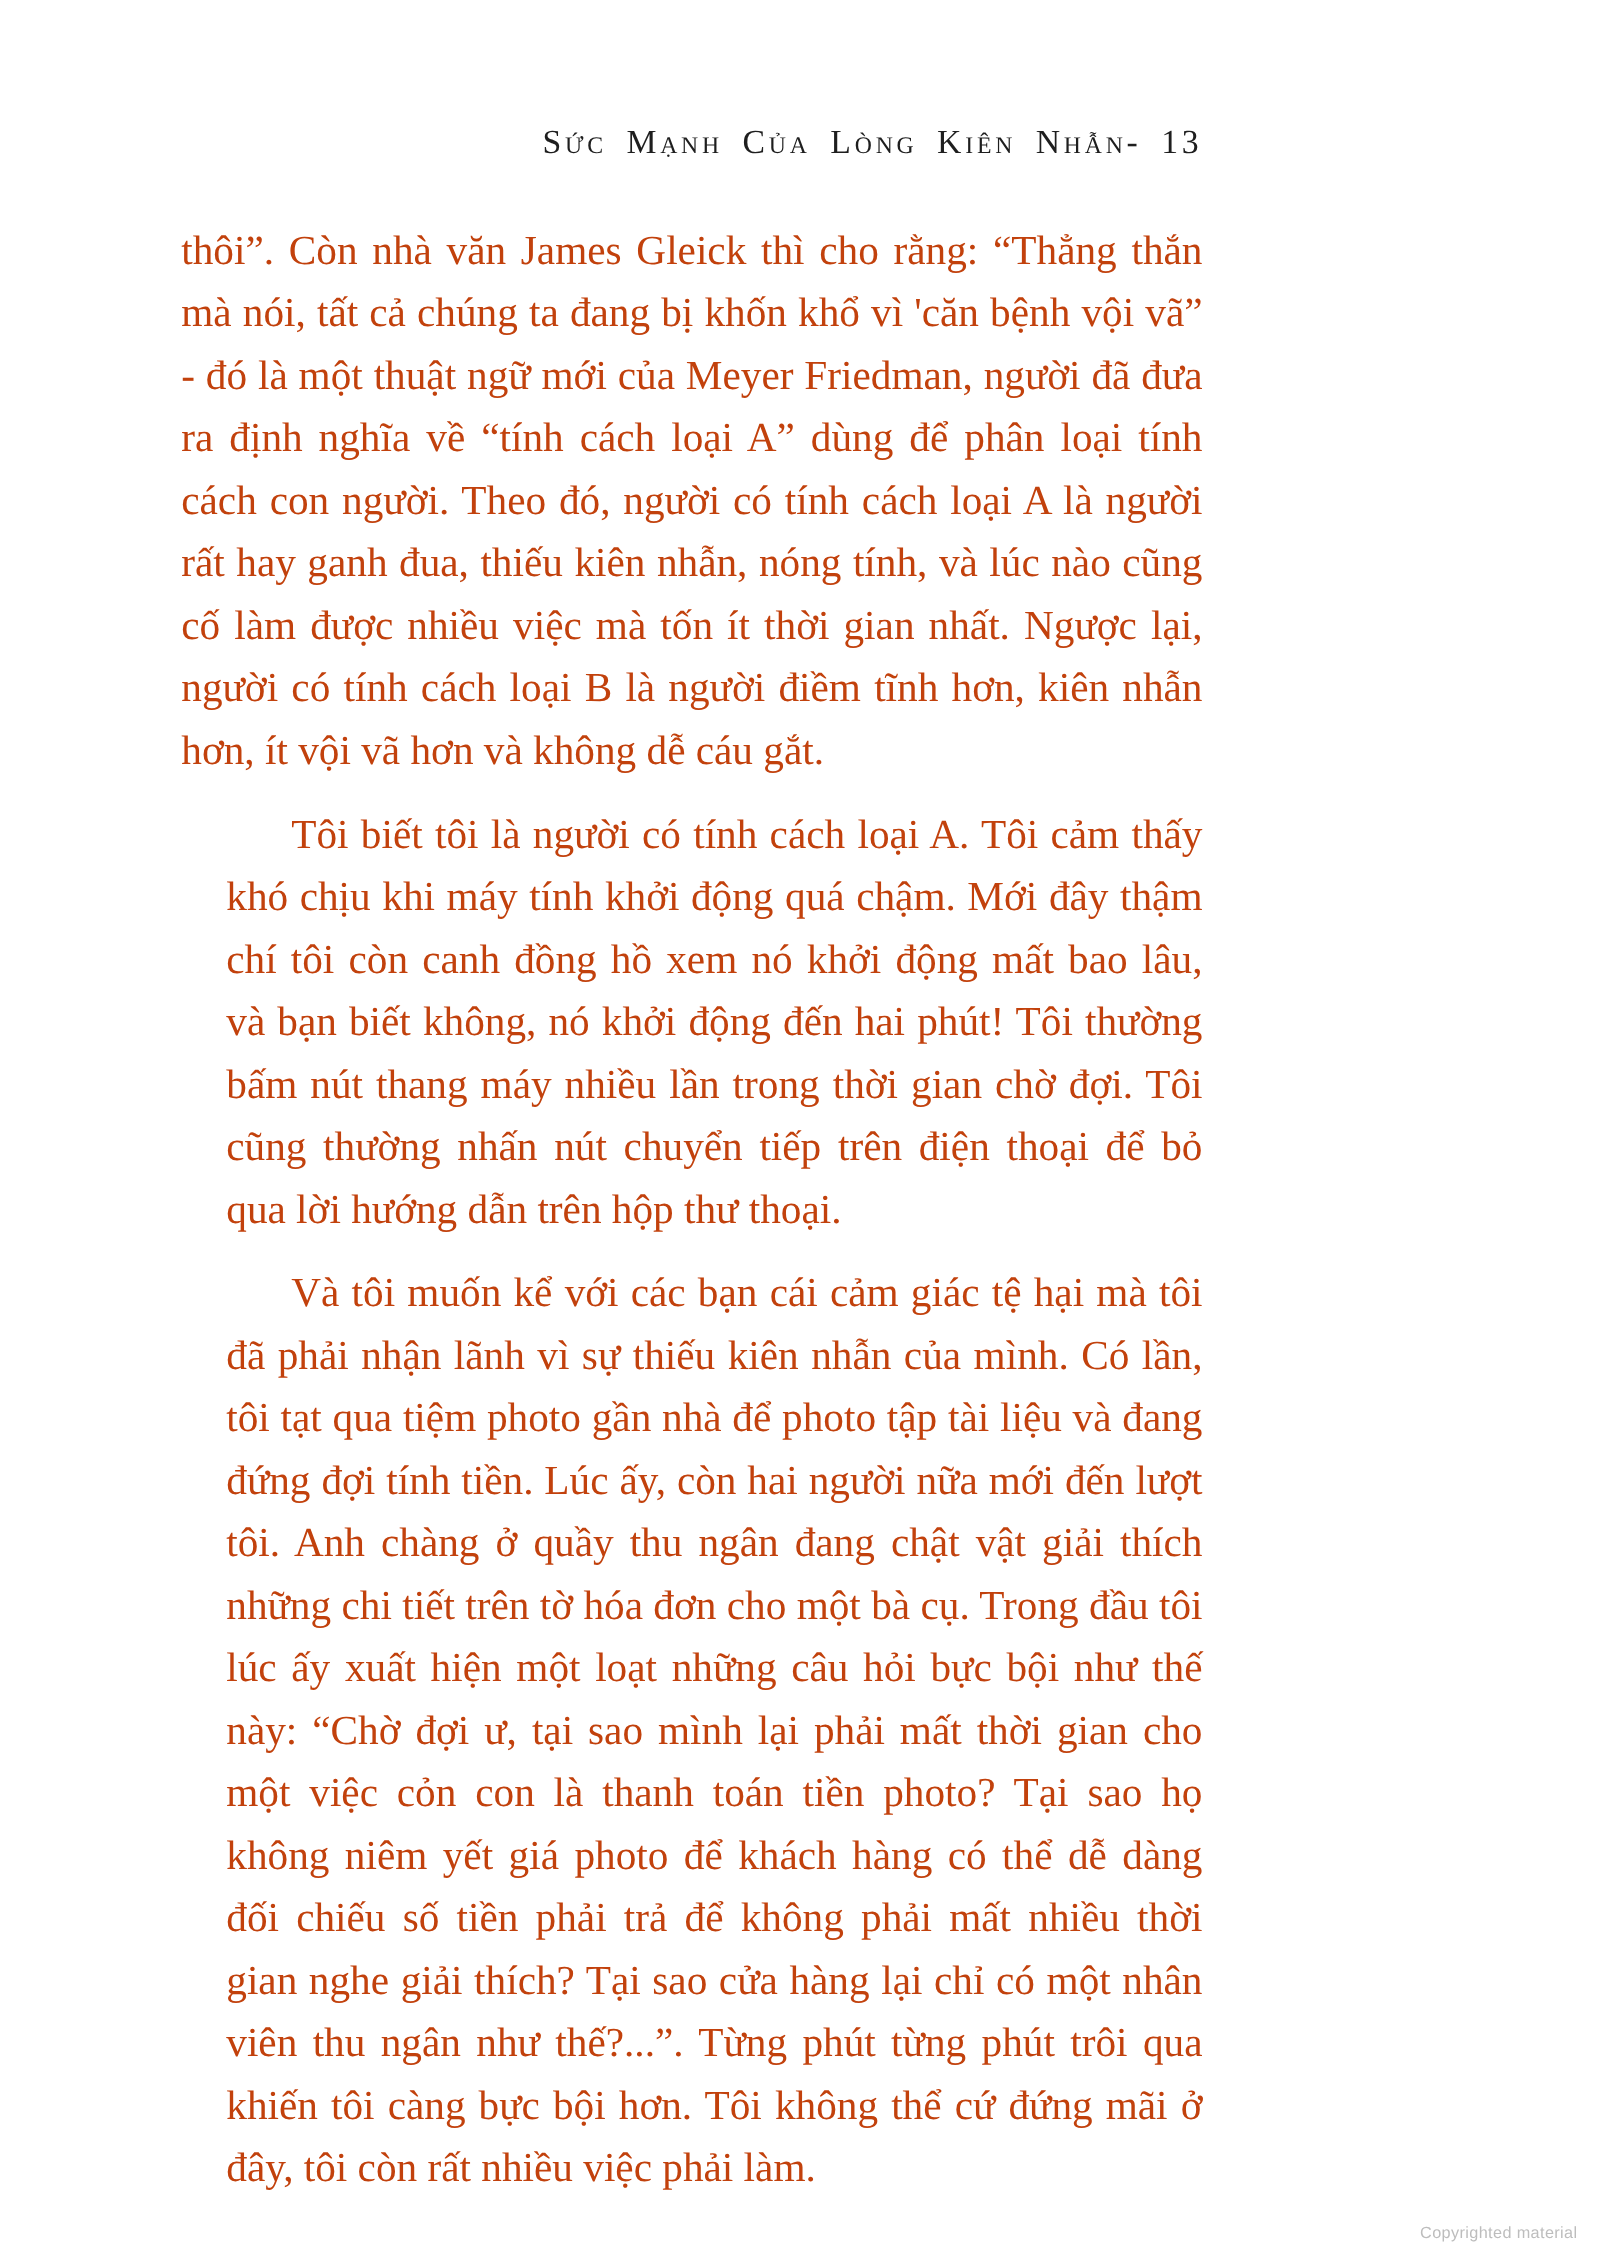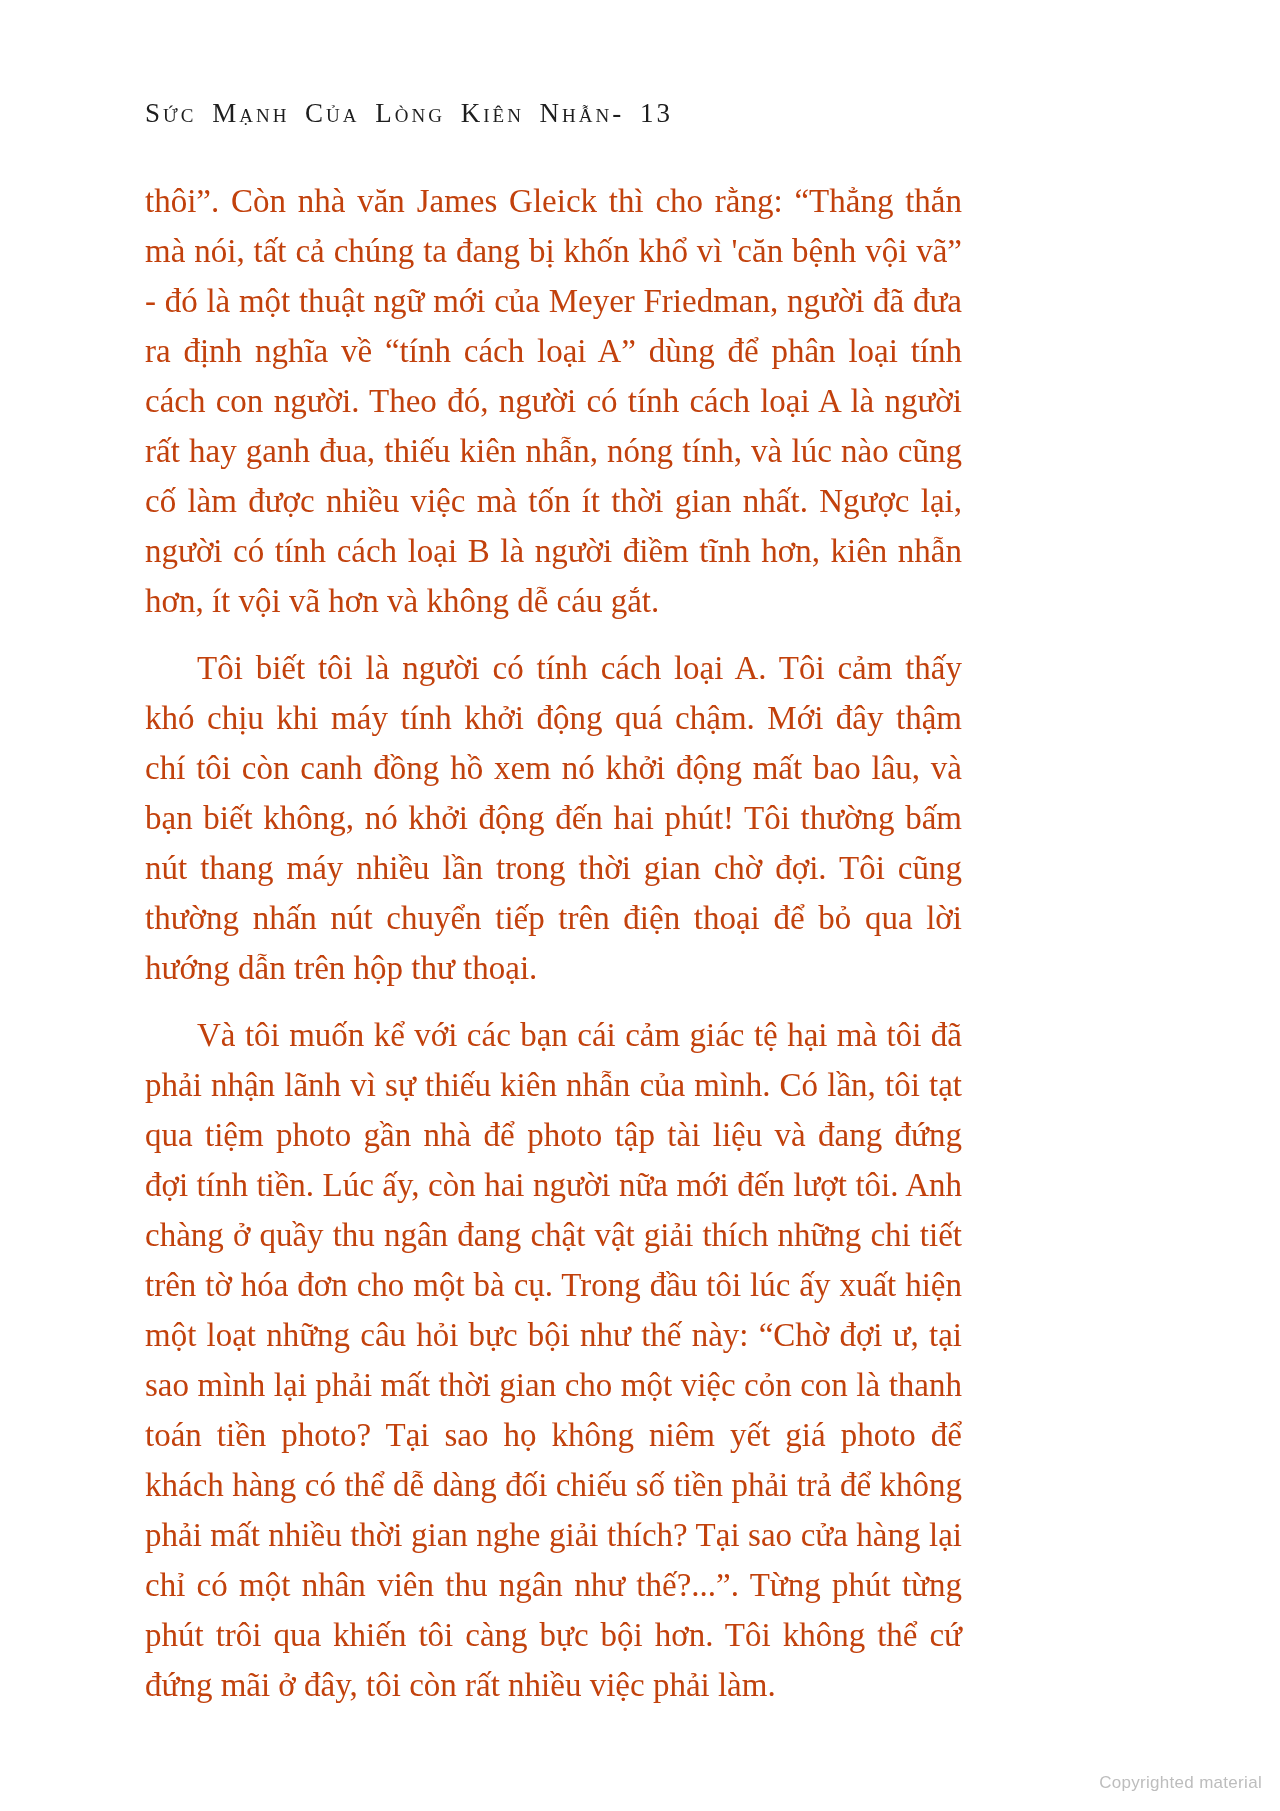"Sức Mạnh Của Lòng Kiên" .running-header { text-align: left -> right }
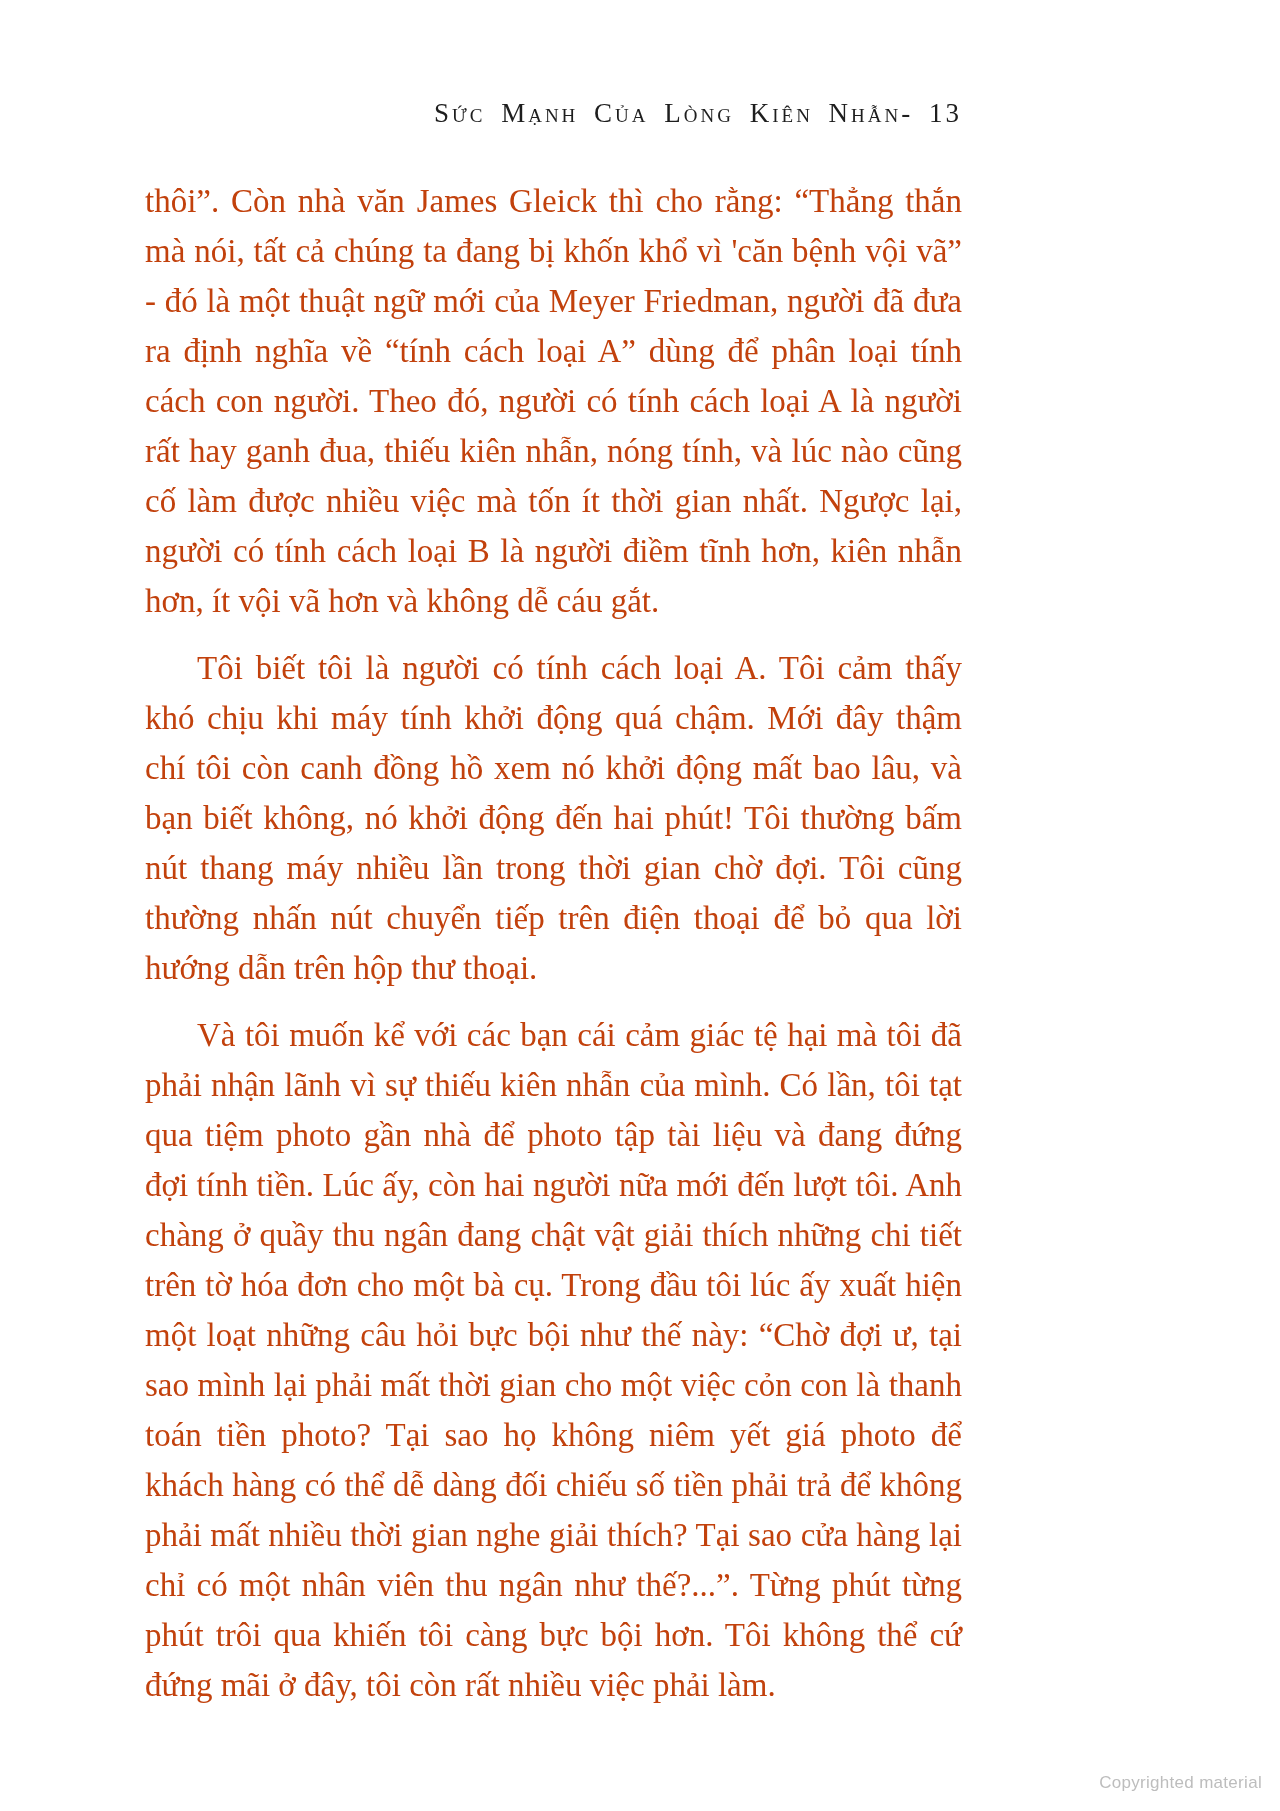"Tôi biết tôi là người" .para.indent { margin-left: none -> 36px }
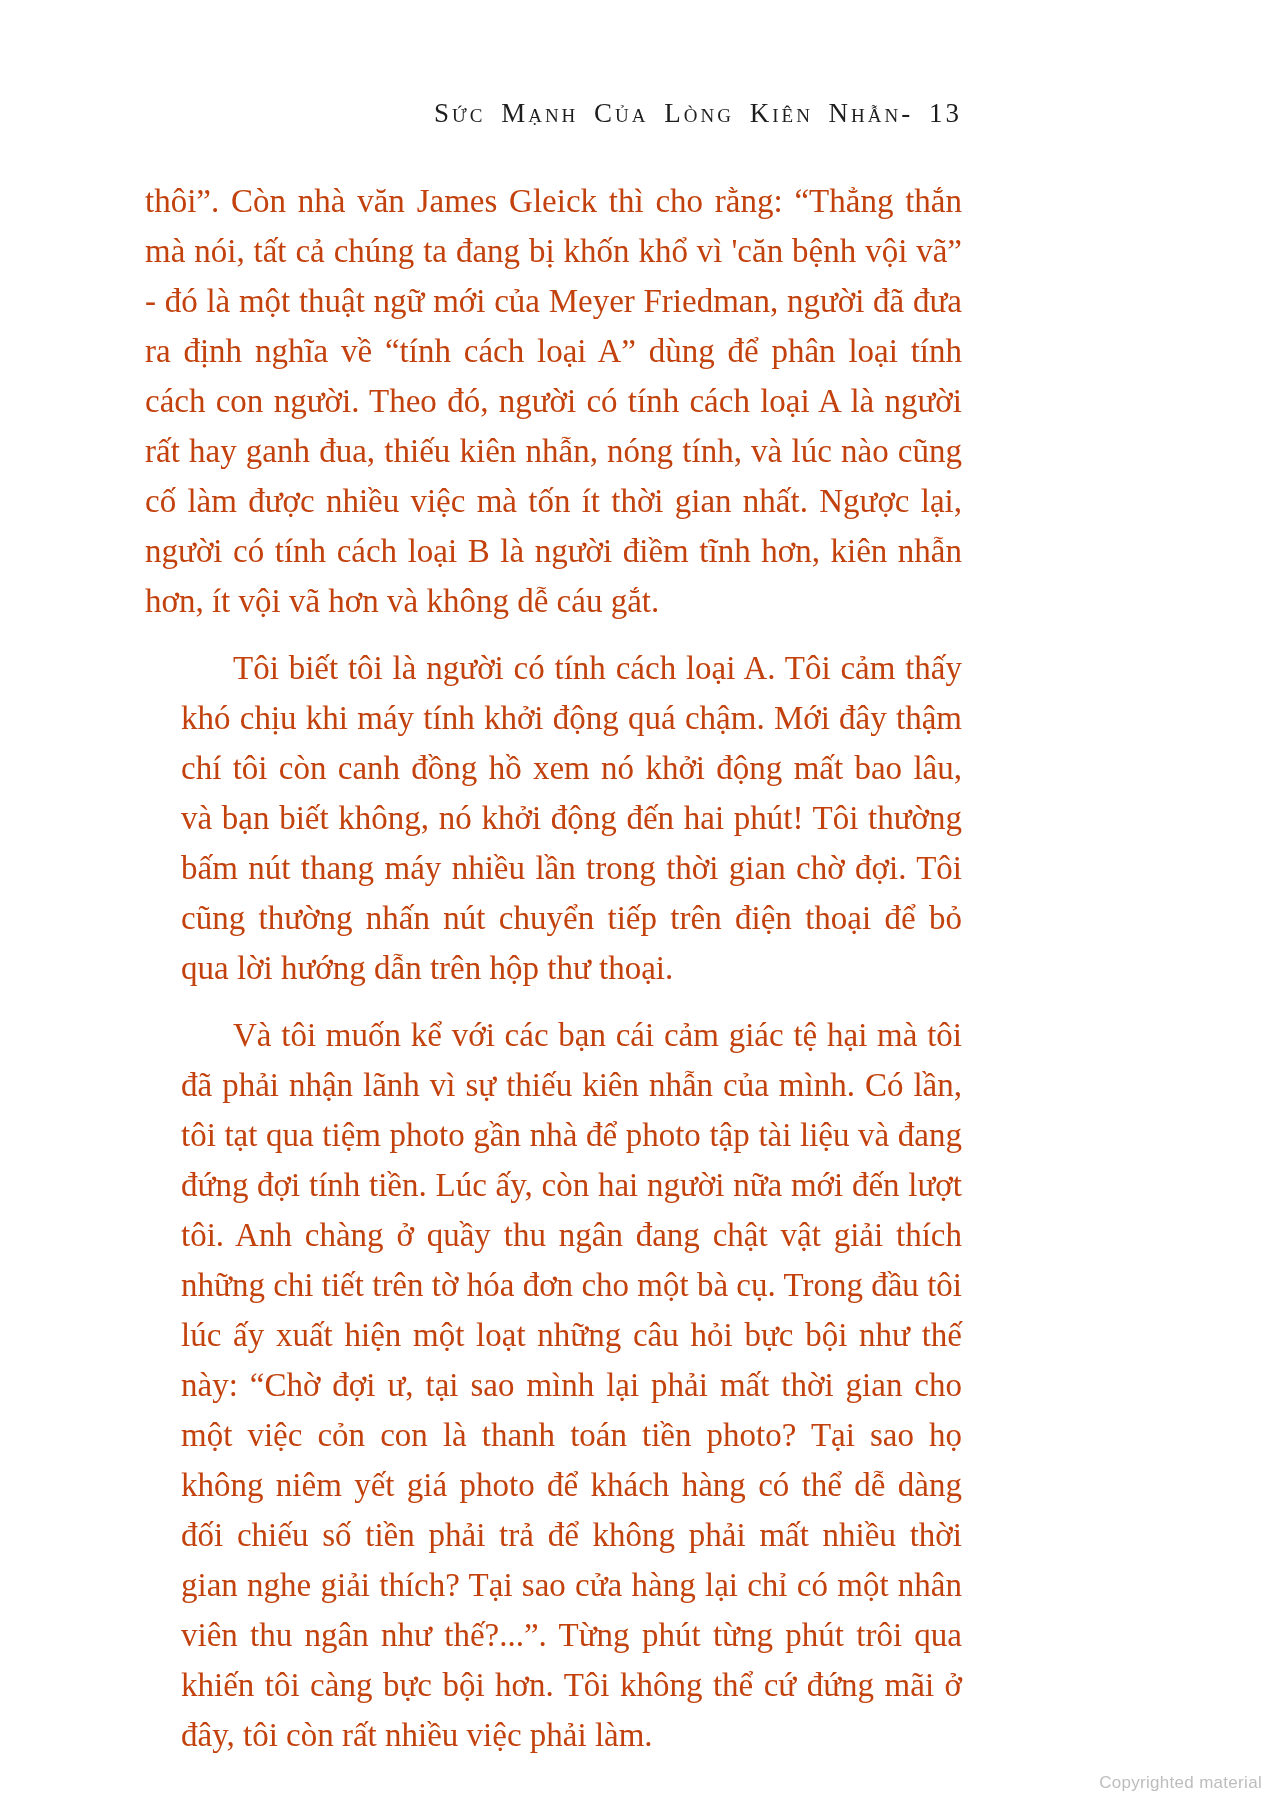"Copyrighted material" .watermark { font-size: 17px -> 13px }
